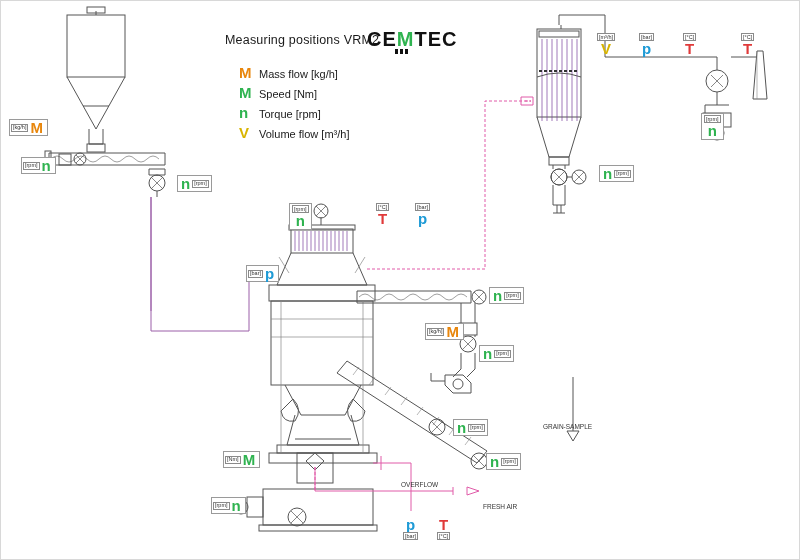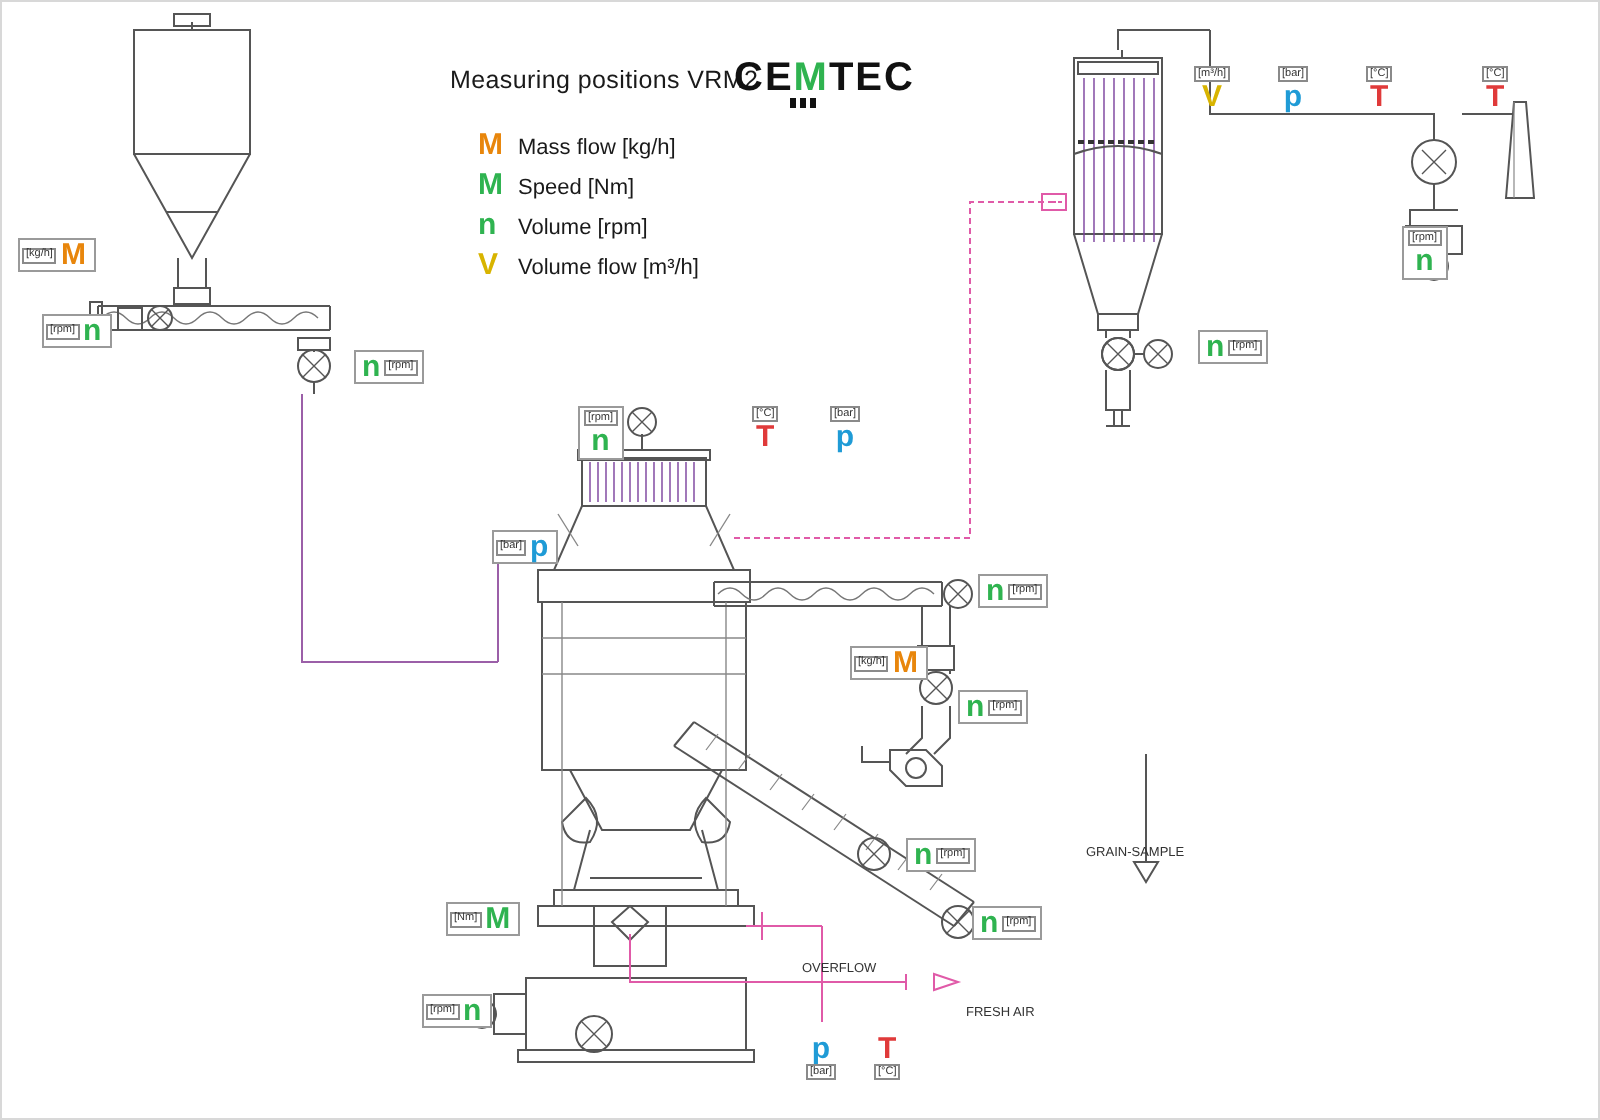"Volume [rpm]" span { text: Volume -> Torque }
